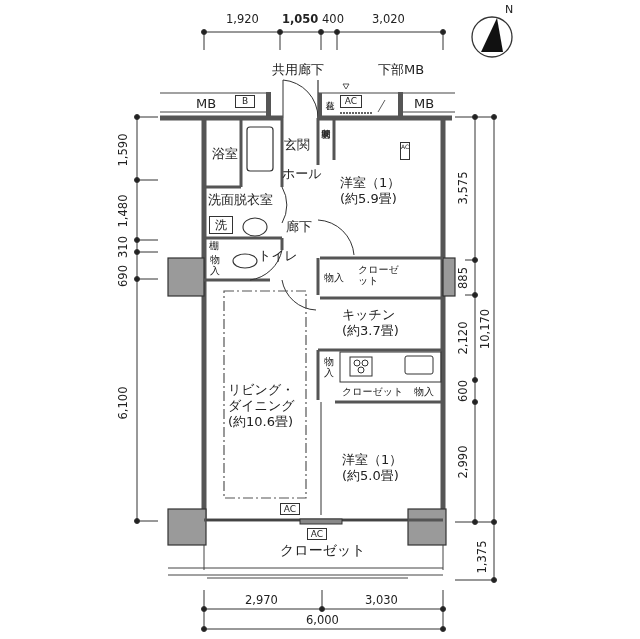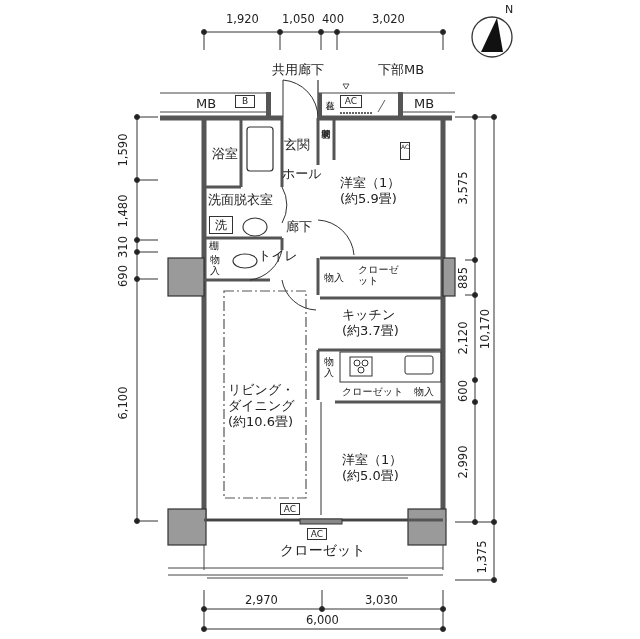"1,050" div.dim { font-weight: none -> bold }
